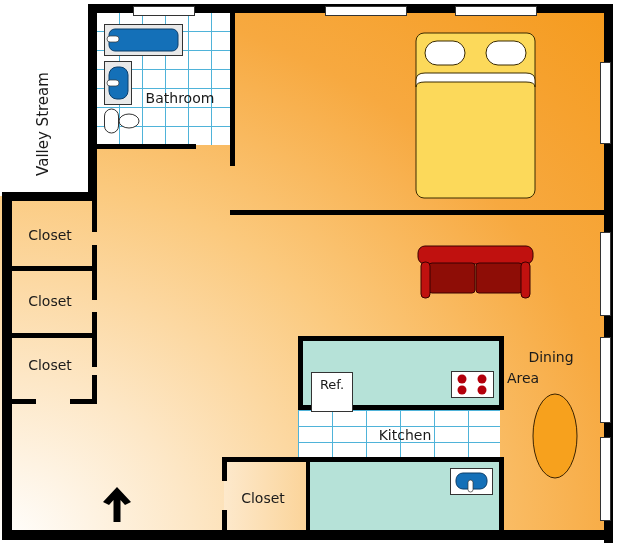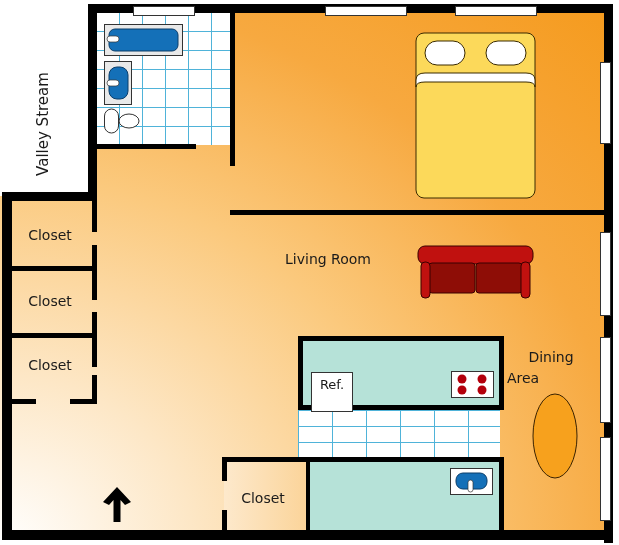"Bathroom" div.label { html: none -> <div>Bathroom</div> }
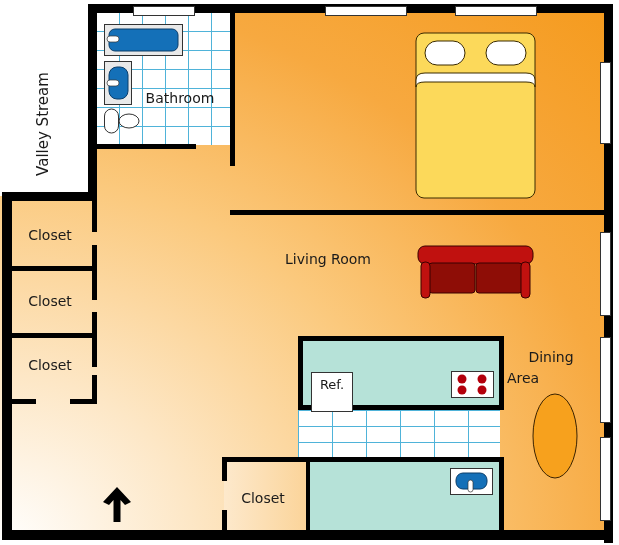"Living Room" div.label { html: <div>Living Room</div> -> none }
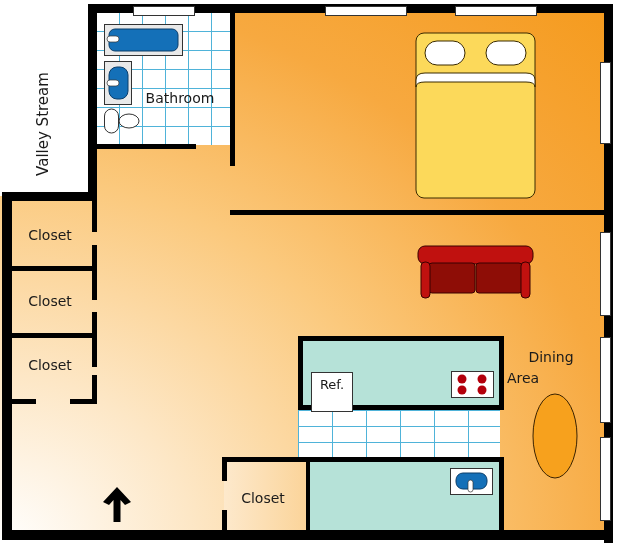"Kitchen" div.label { html: none -> <div>Kitchen</div> }
